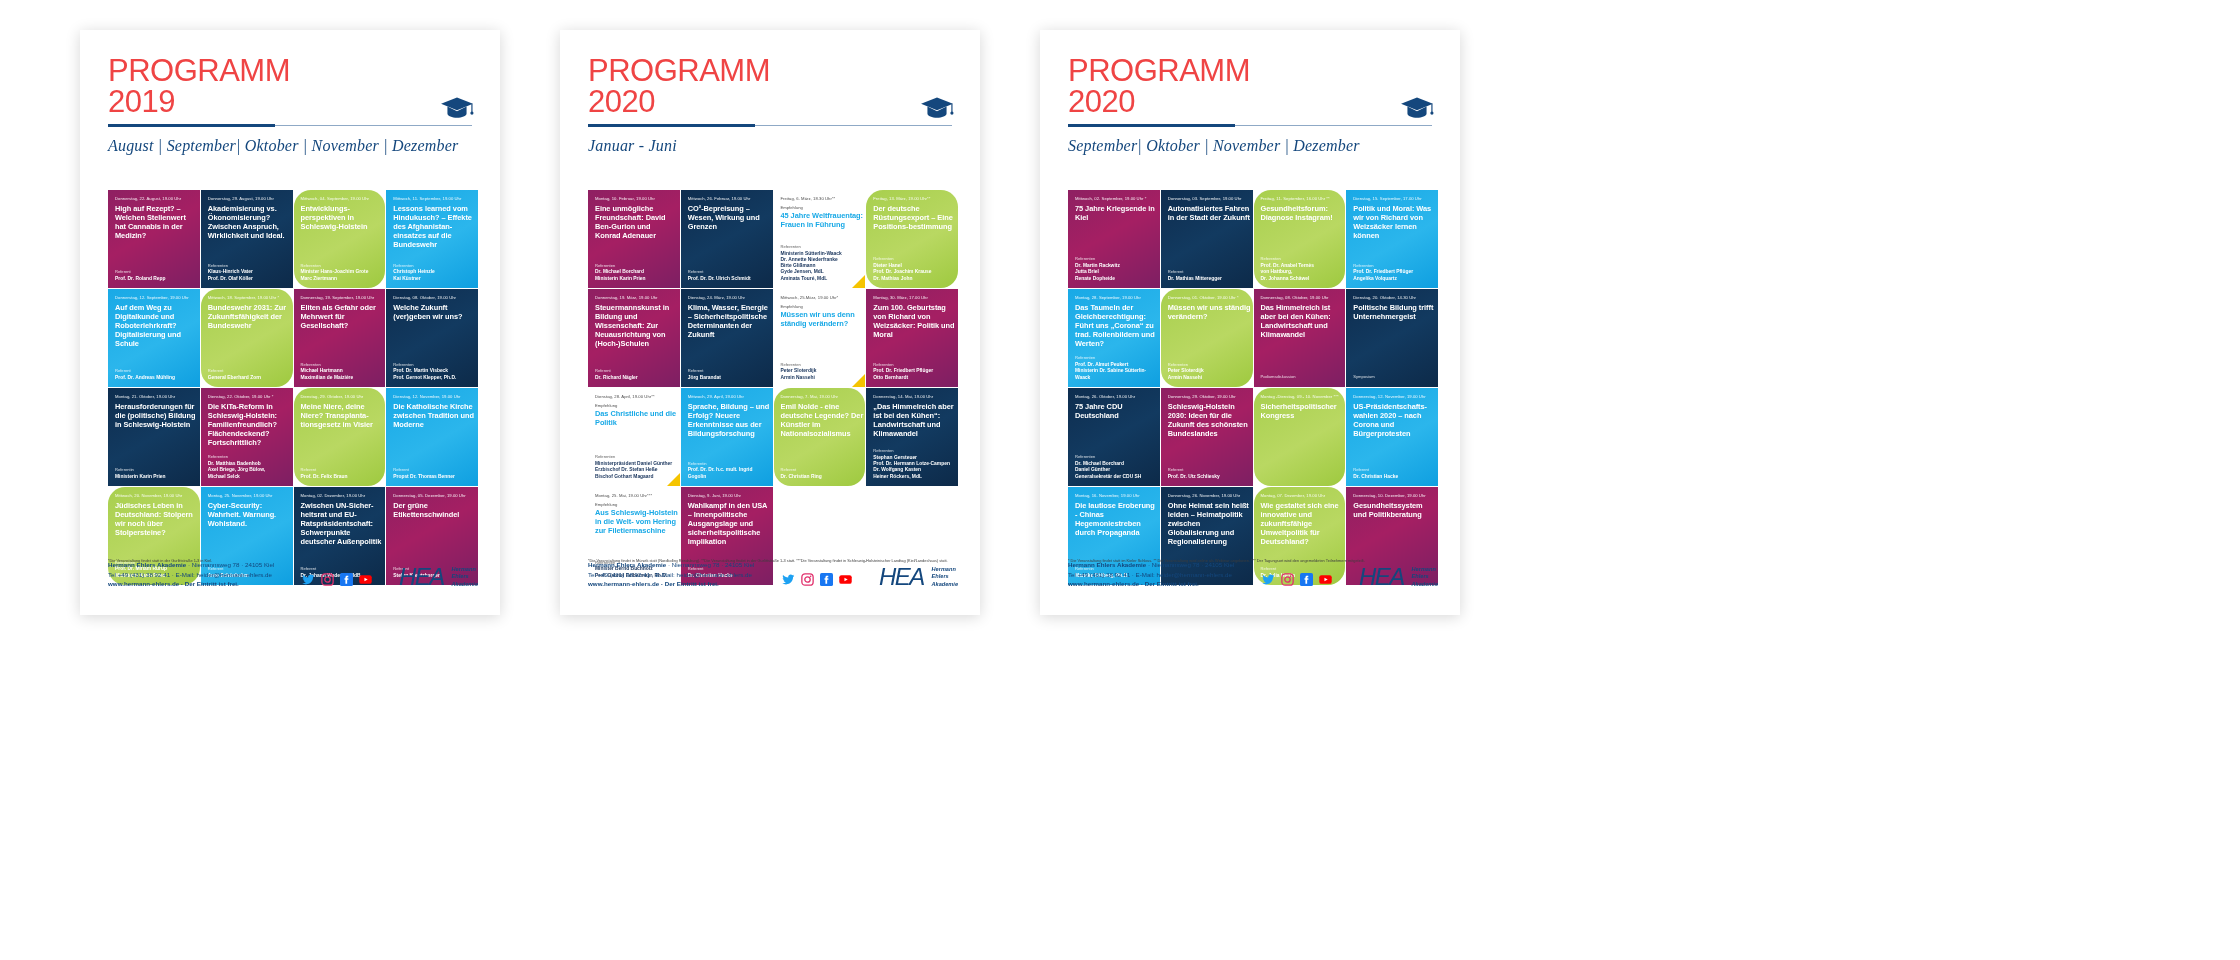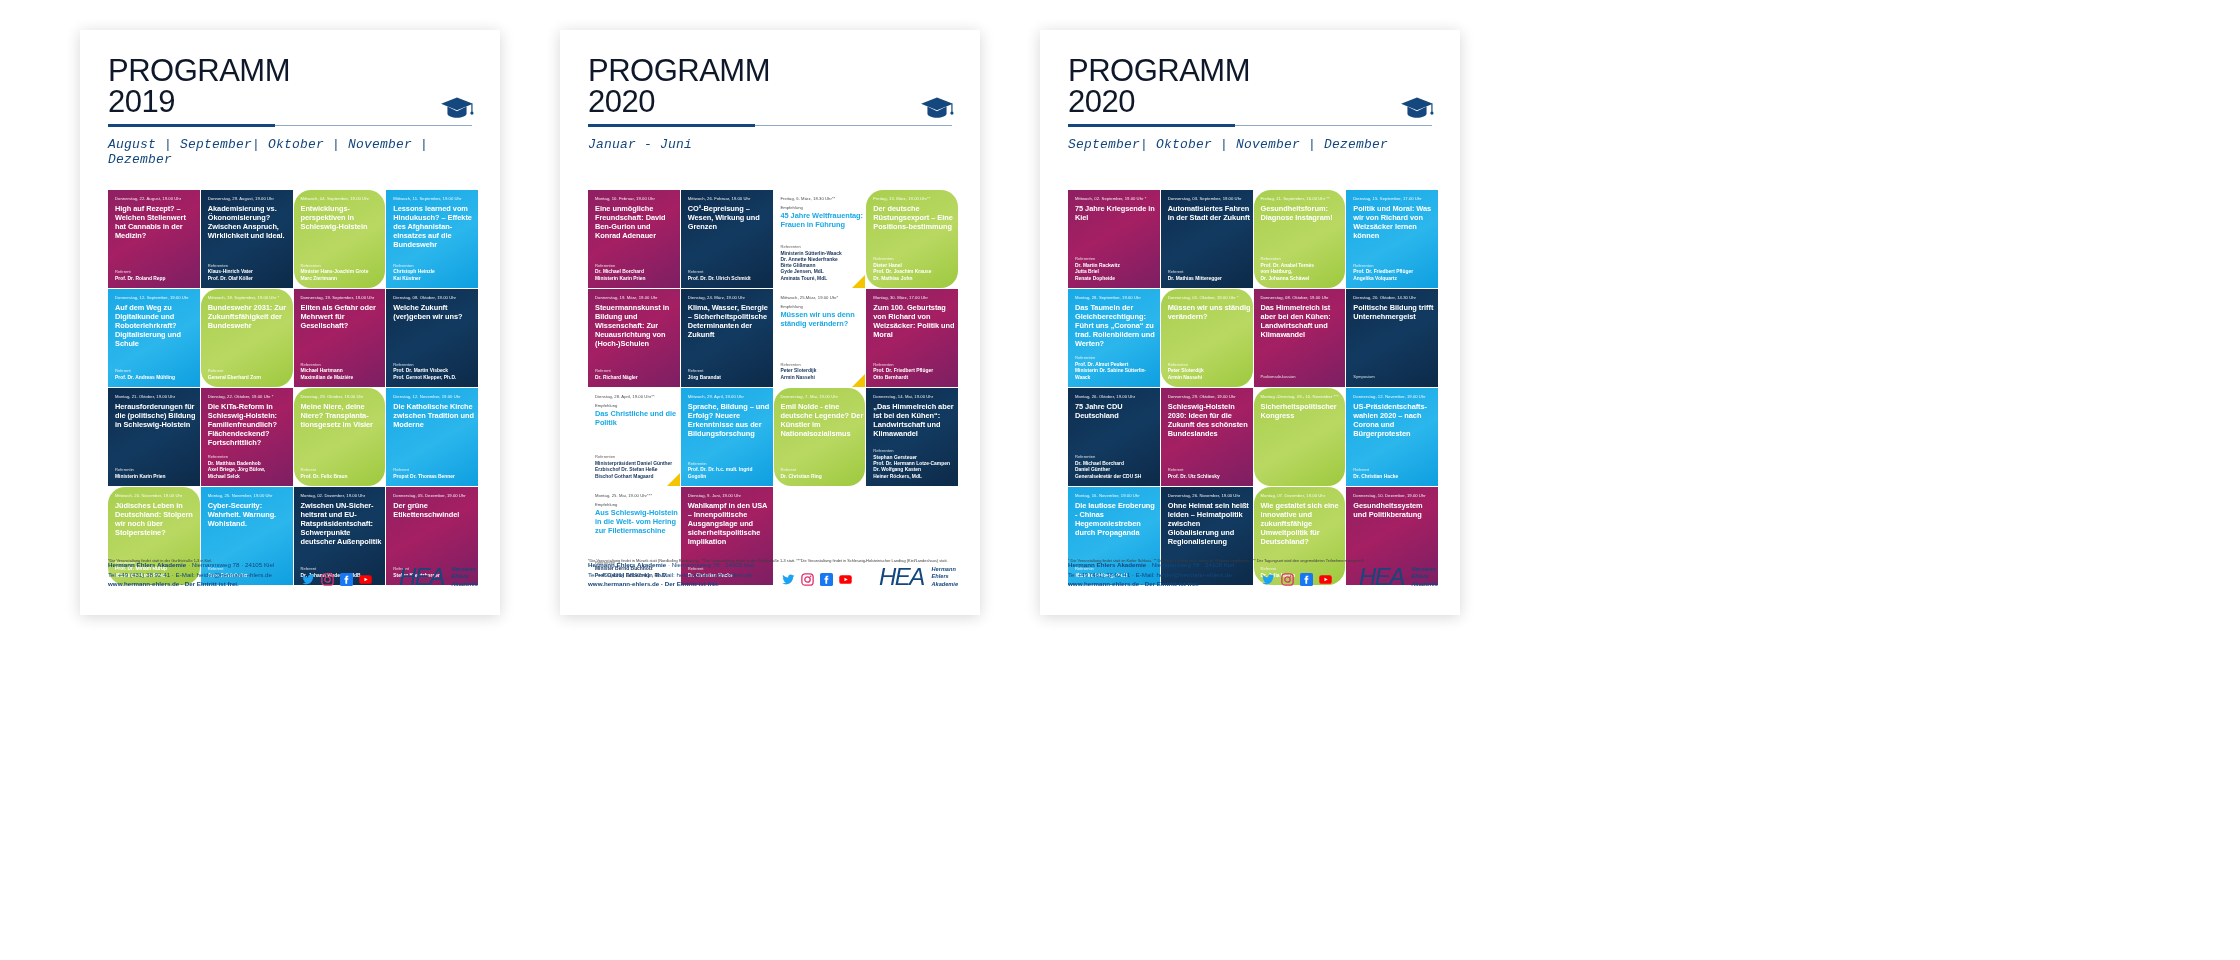"PROGRAMM" .ptitle { color: #0f172a -> #ef4444 }
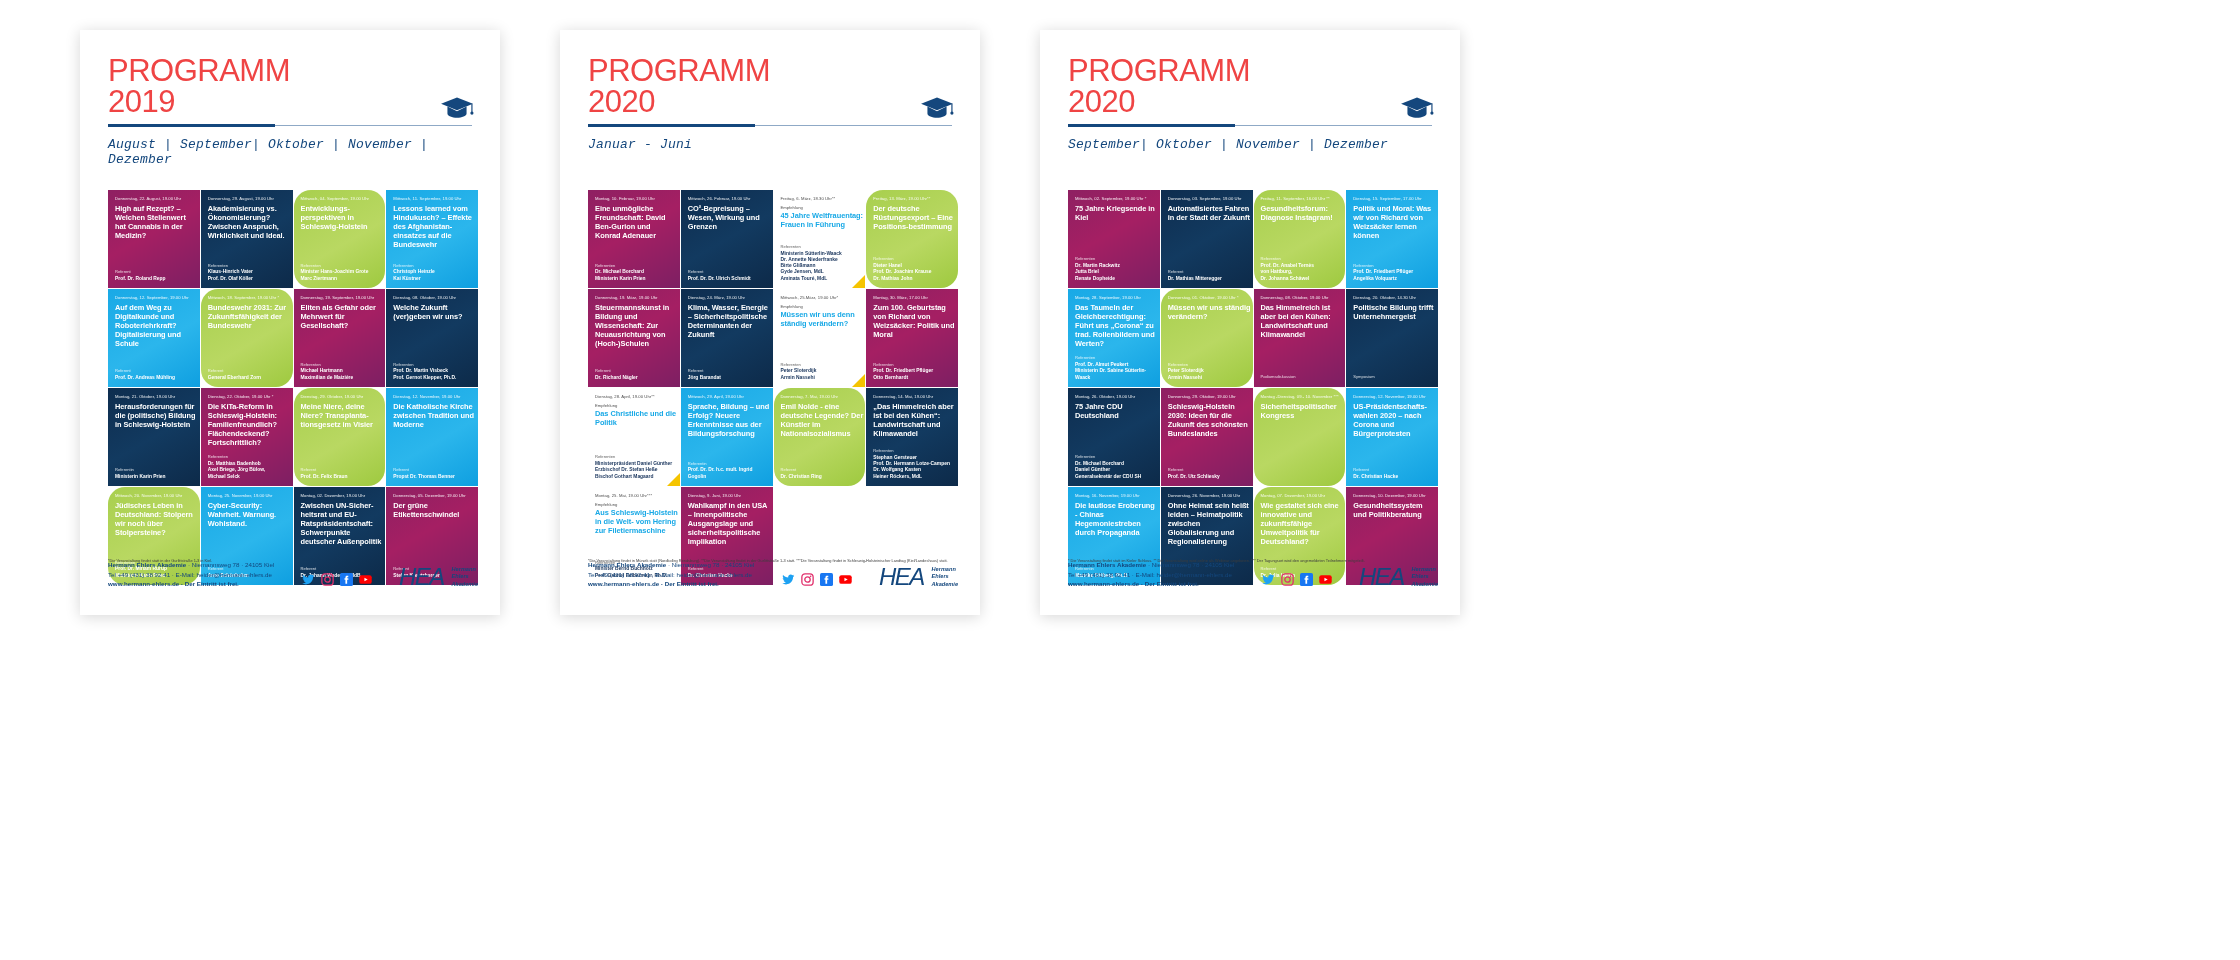"August | September| Oktober |" .months { font-family: Liberation Mono, monospace -> Liberation Serif, serif; font-size: 13px -> 16px }
